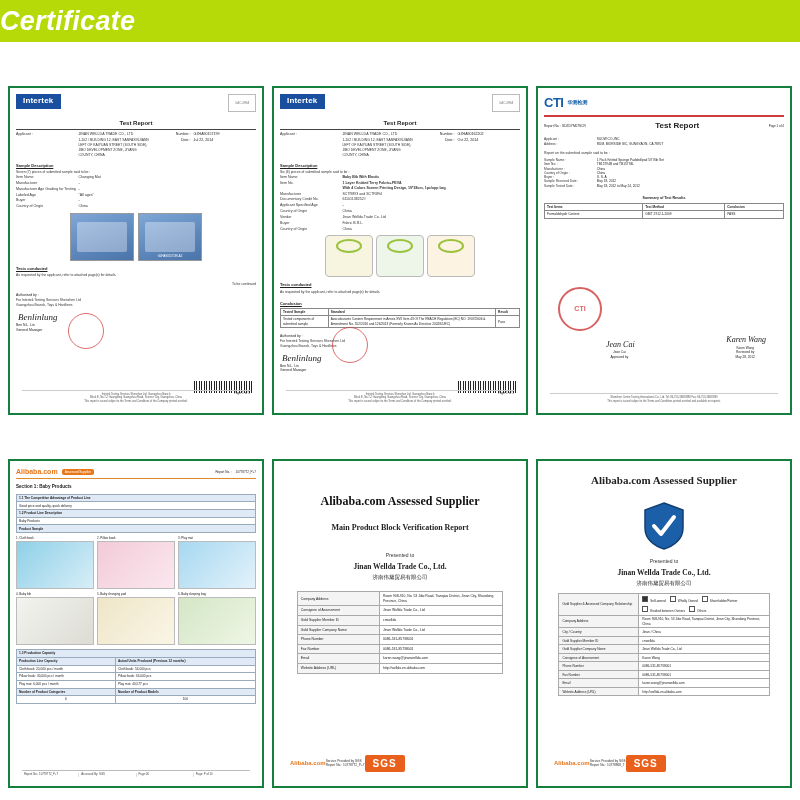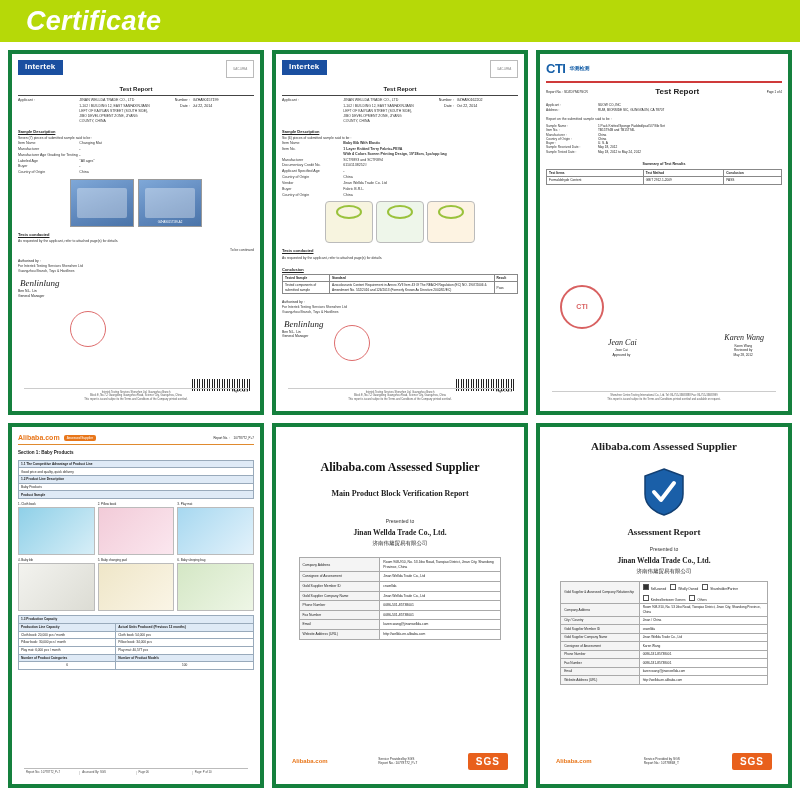"Certificate" .banner { padding-left: 26px -> none }
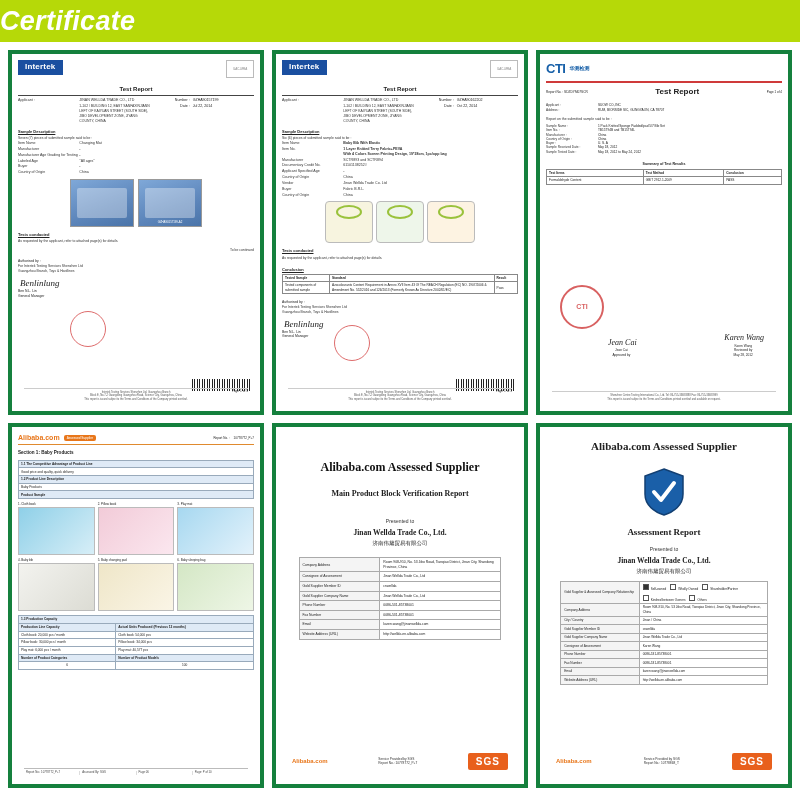"Intertek" .card { border: 4px solid #15803d -> 2px solid #15803d; margin-top: none -> 36px }
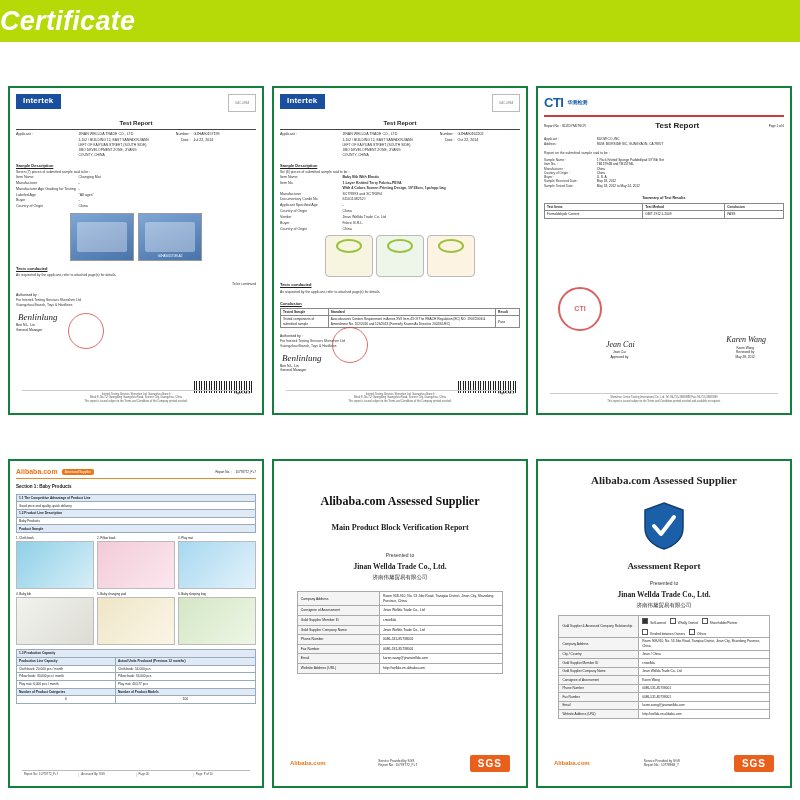"Assessment Report" div.assess-title { html: <div>Assessment Report</div> -> none }
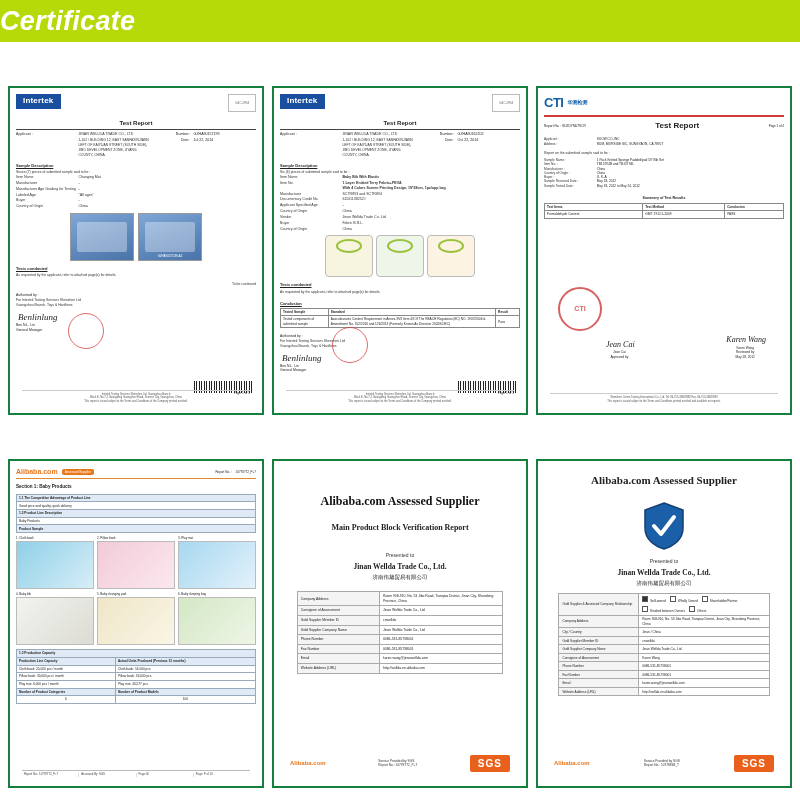"SGS" .sgs-row { justify-content: space-between -> none }
